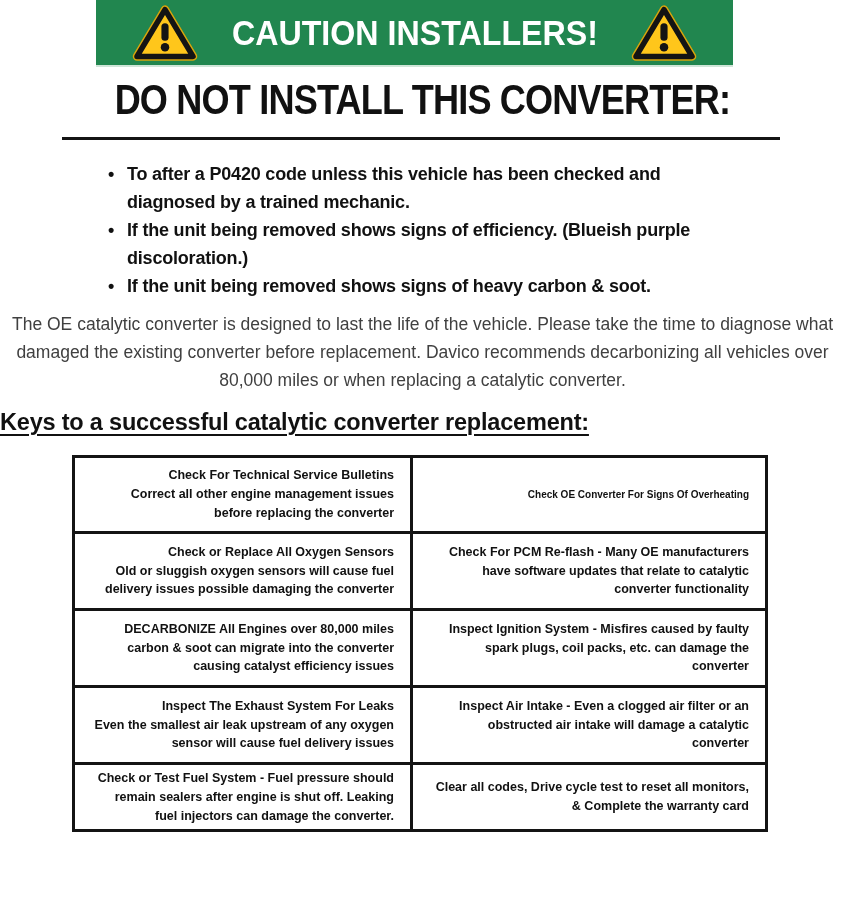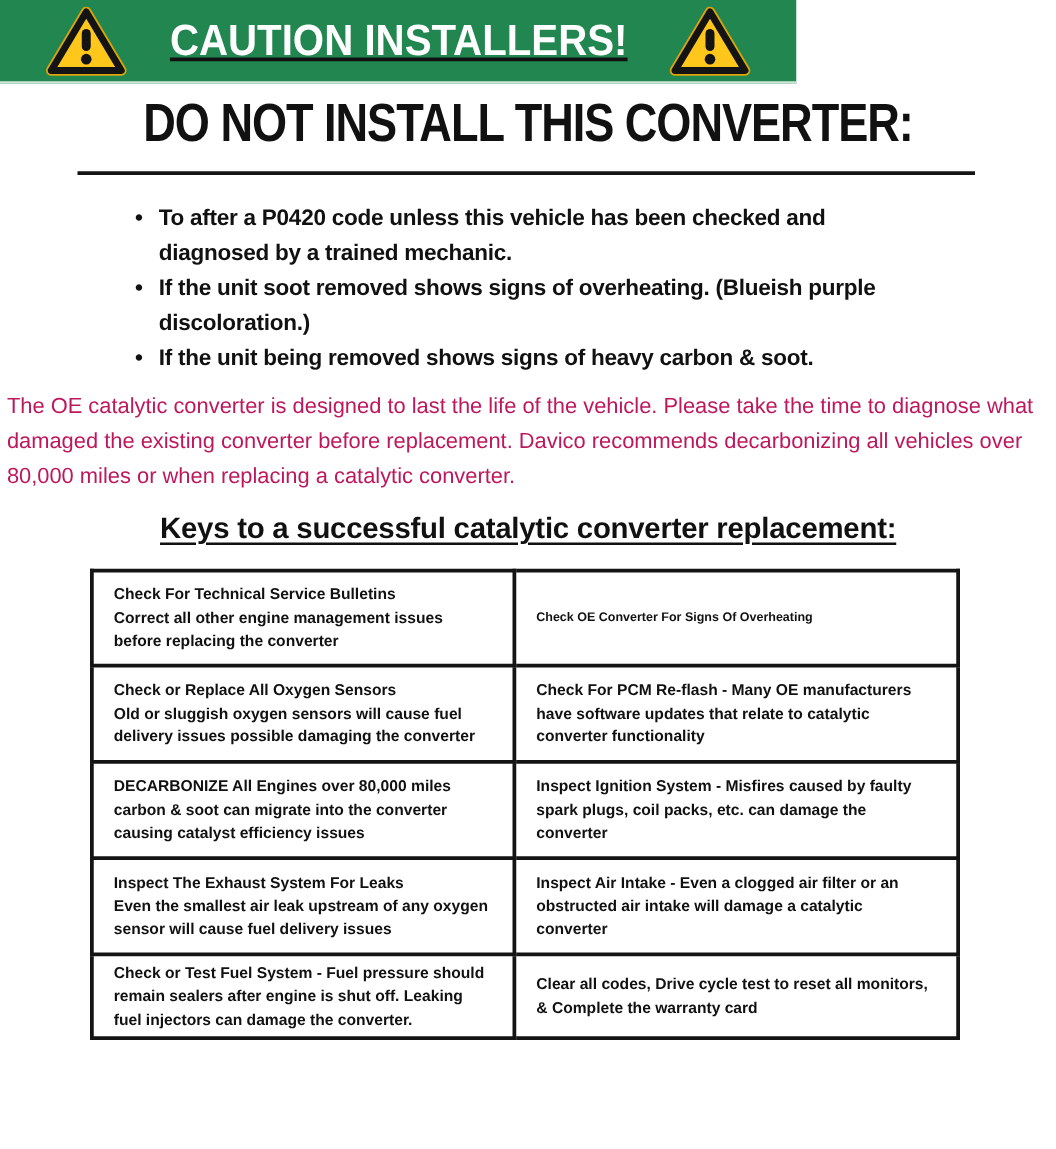"CAUTION INSTALLERS!" .banner { margin-left: none -> 96px; text-decoration: underline -> none }
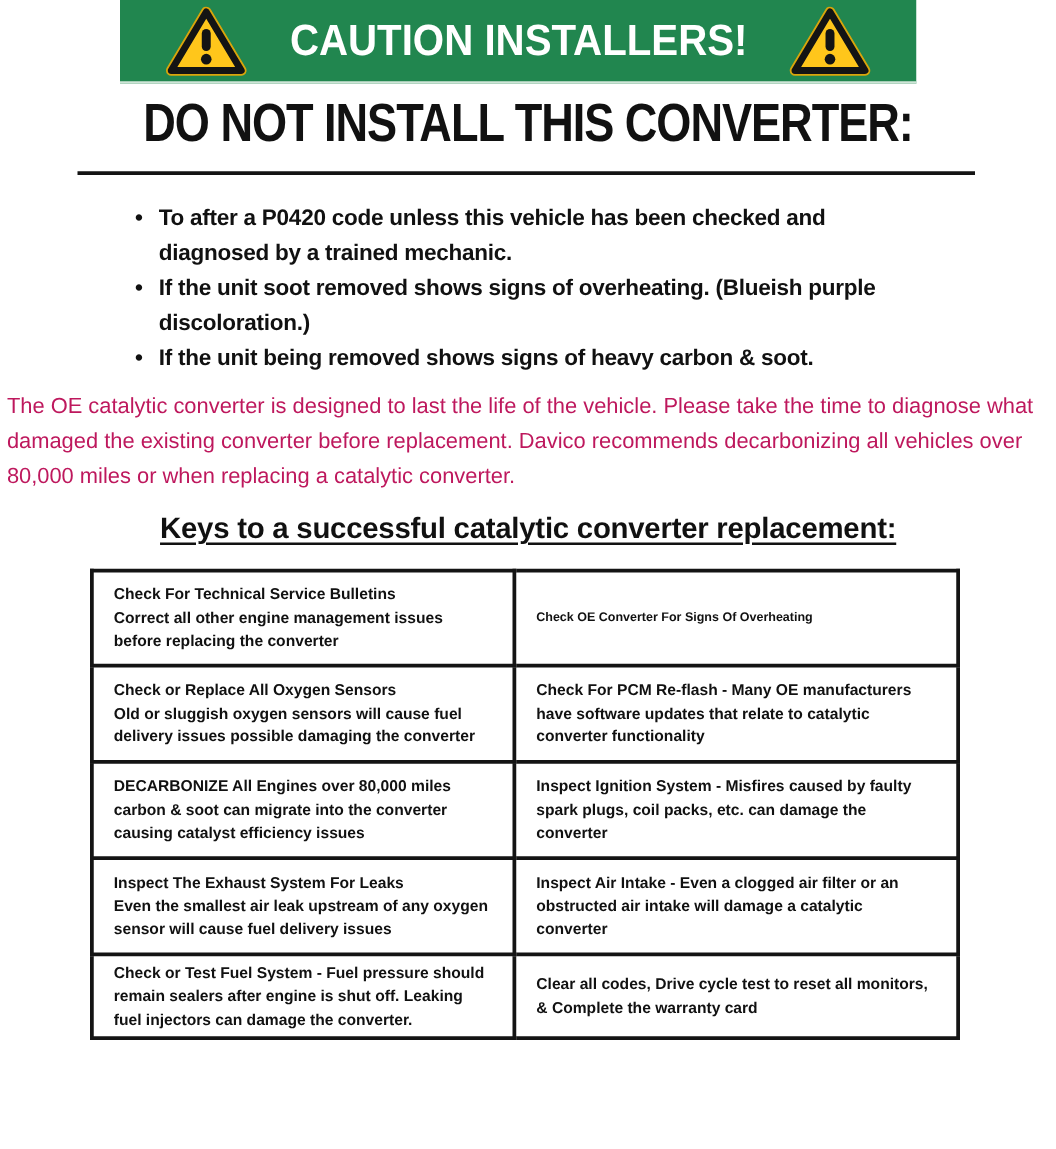"If the unit soot removed" li { text: soot removed shows signs of overheating -> being removed shows signs of efficiency }
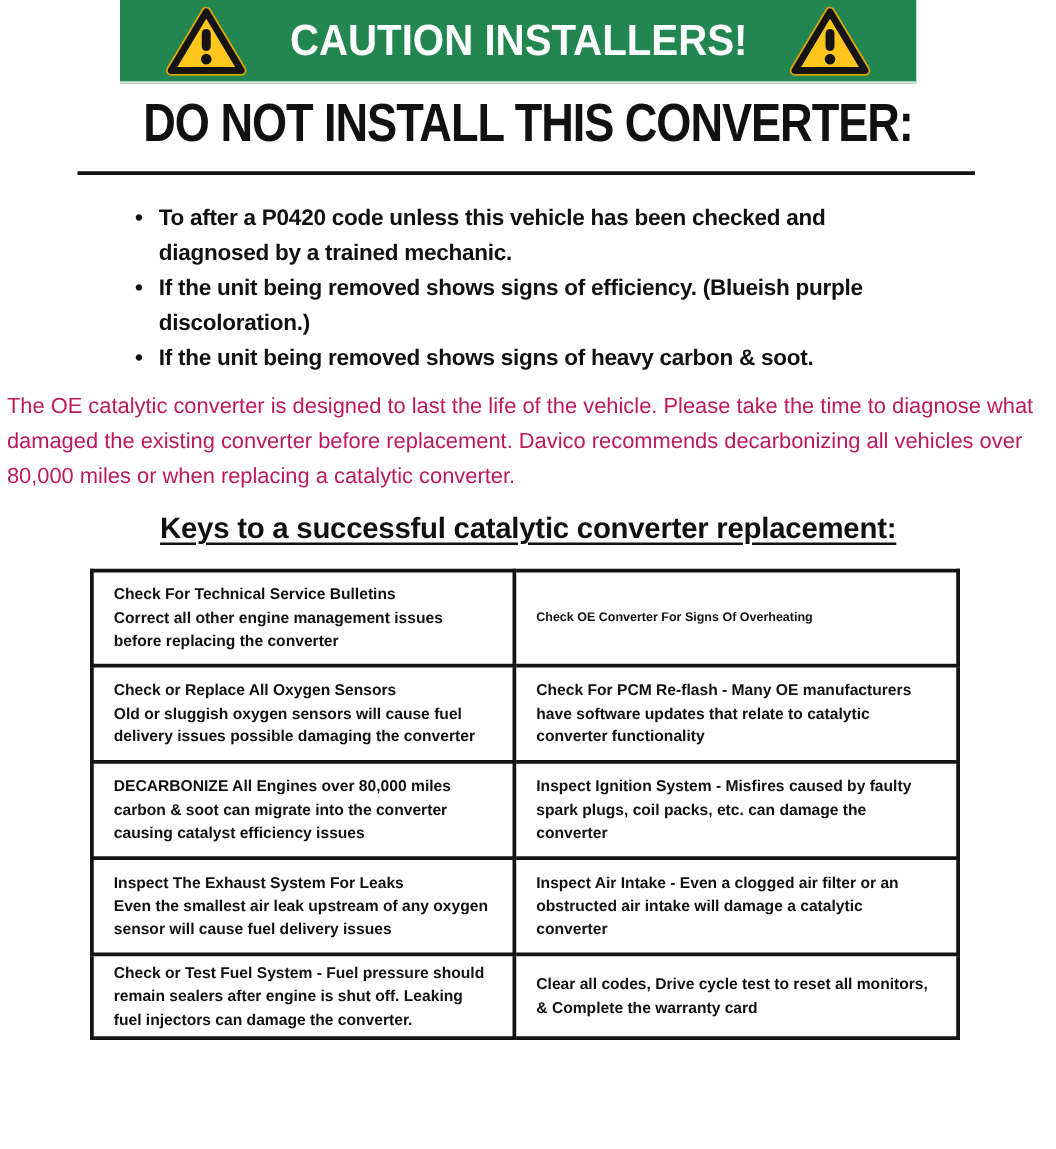"The OE catalytic converter is" .intro { color: #be185d -> #404040; text-align: left -> center }
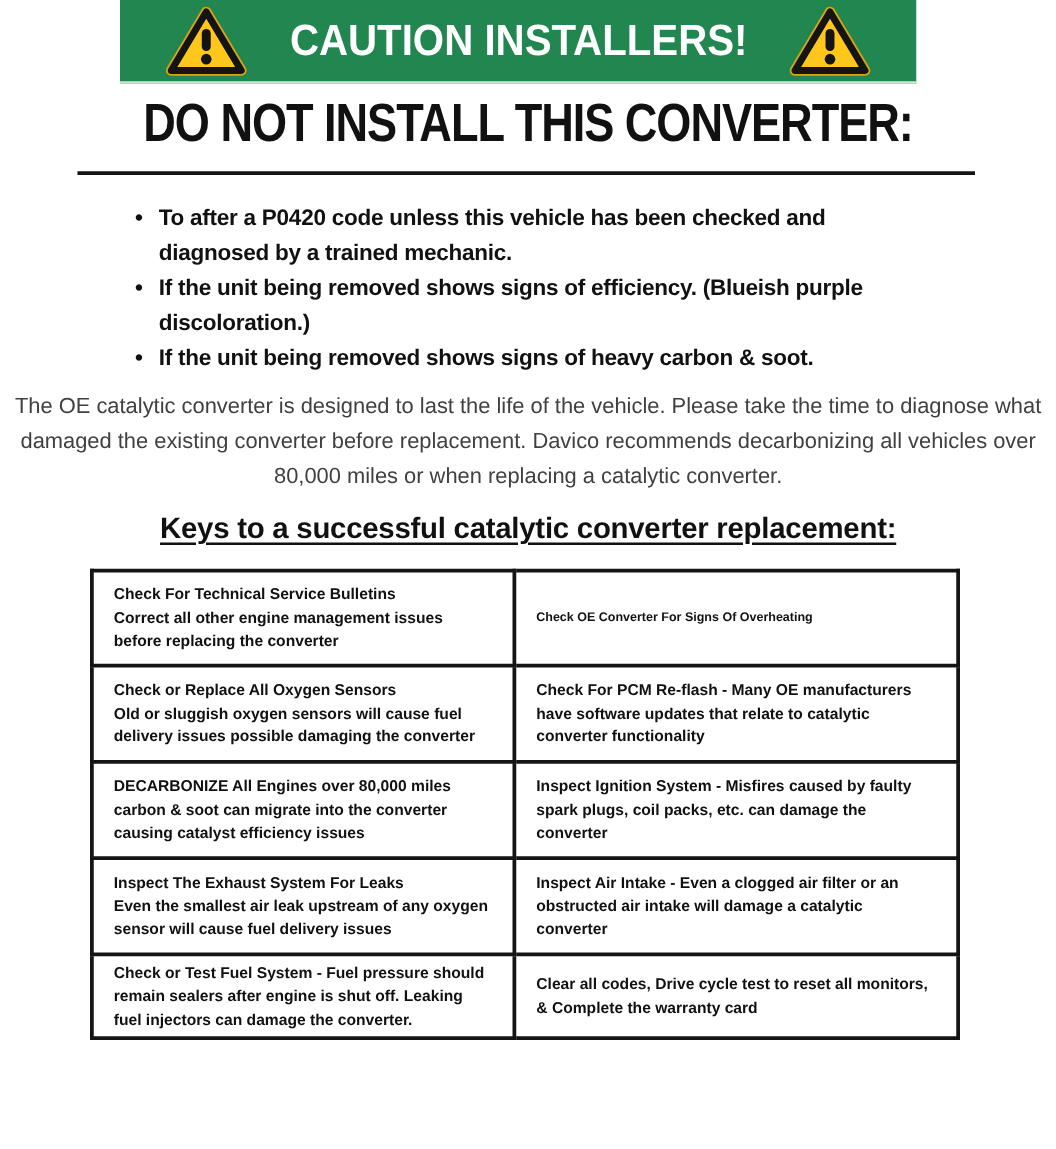"Keys to a successful catalytic" .keys-heading { text-align: center -> left }
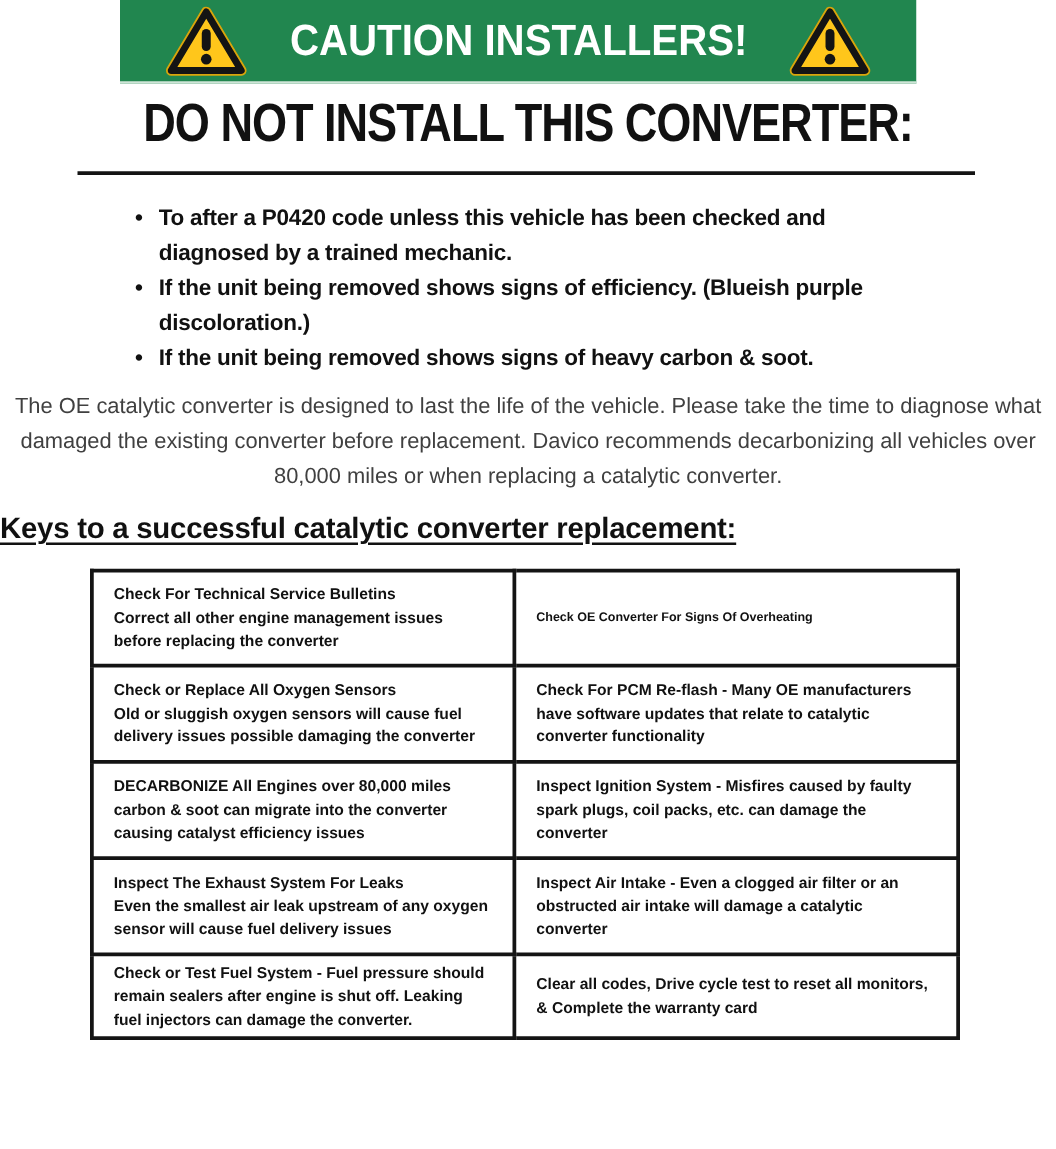"Check For Technical Service Bulletins" table.checklist td { text-align: left -> right }
